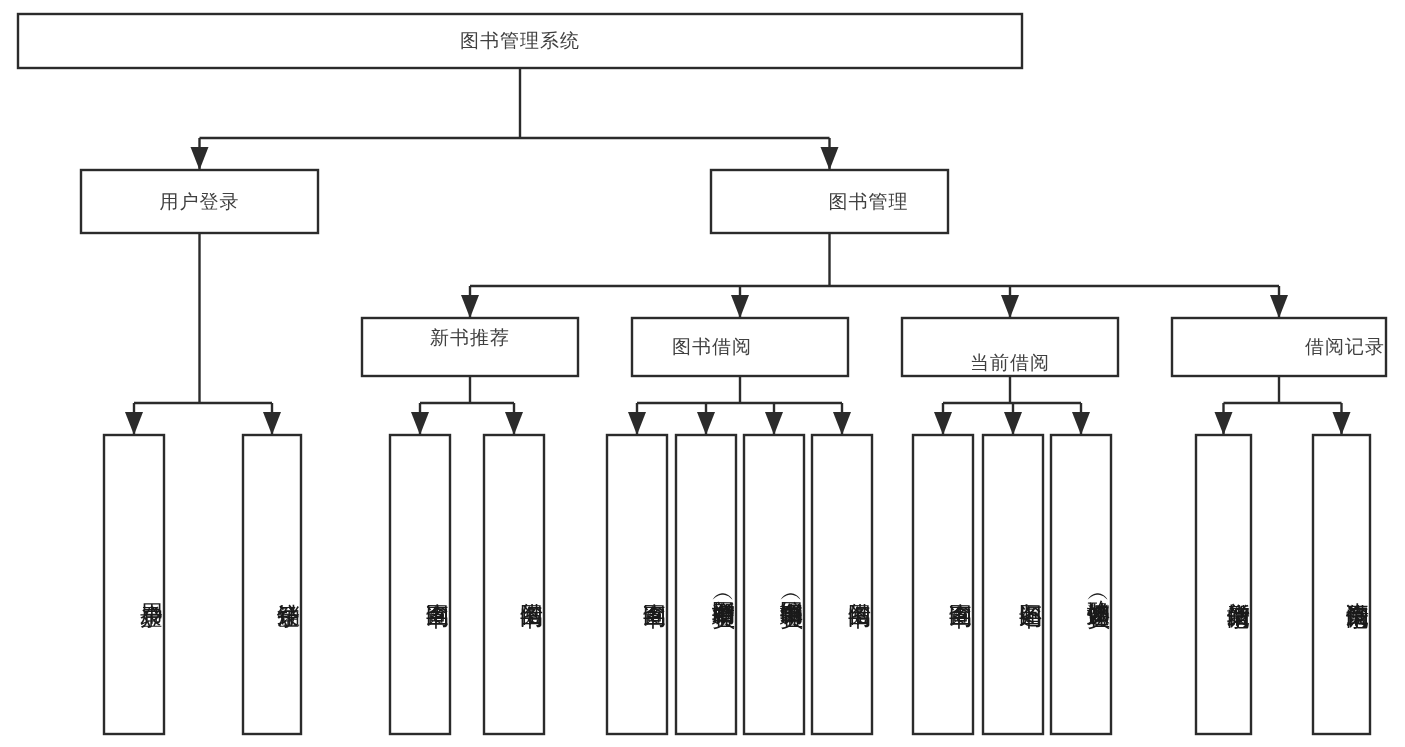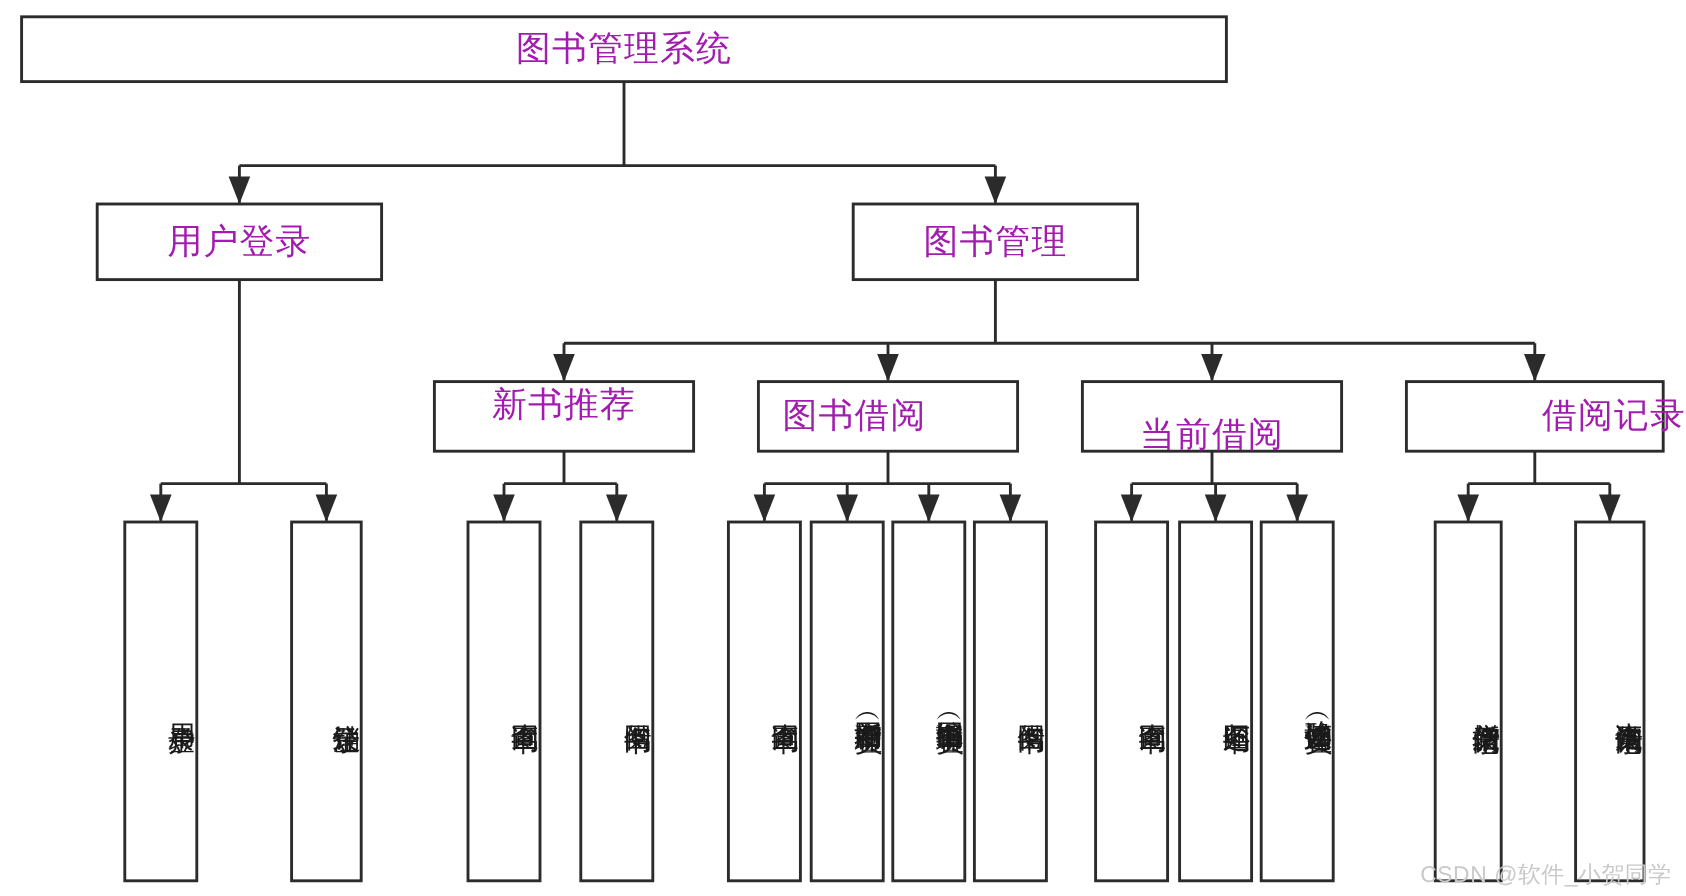"图书管理系统" .hlabel { color: #a21caf -> #404040; font-size: 29px -> 19px }
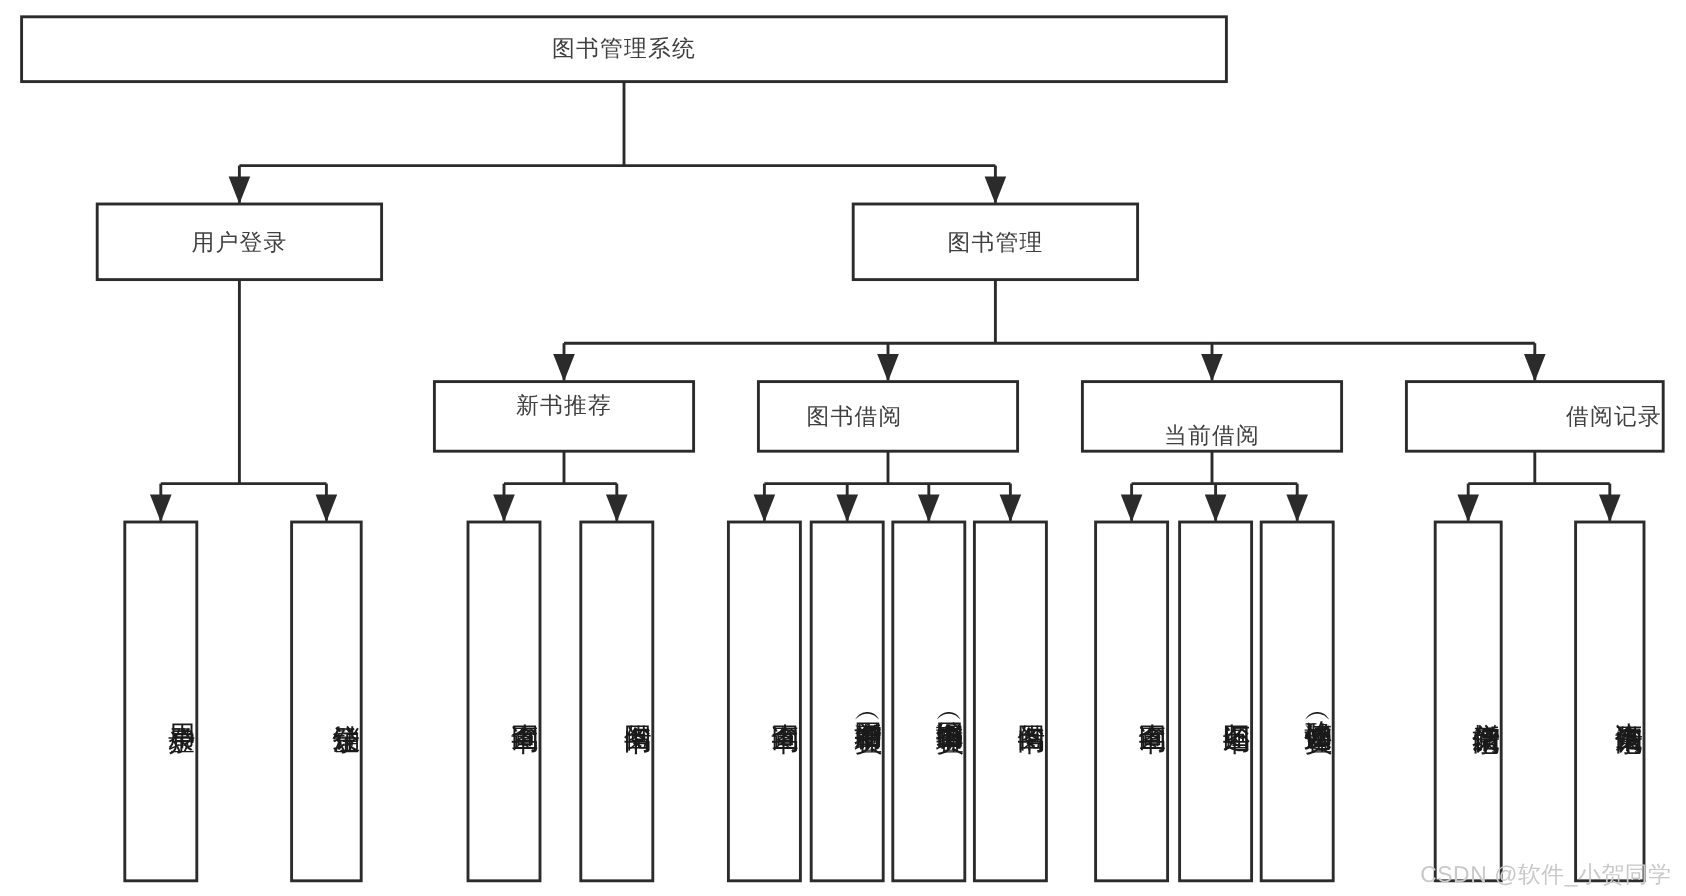"图书管理" div.hlabel { padding-left: none -> 39px }
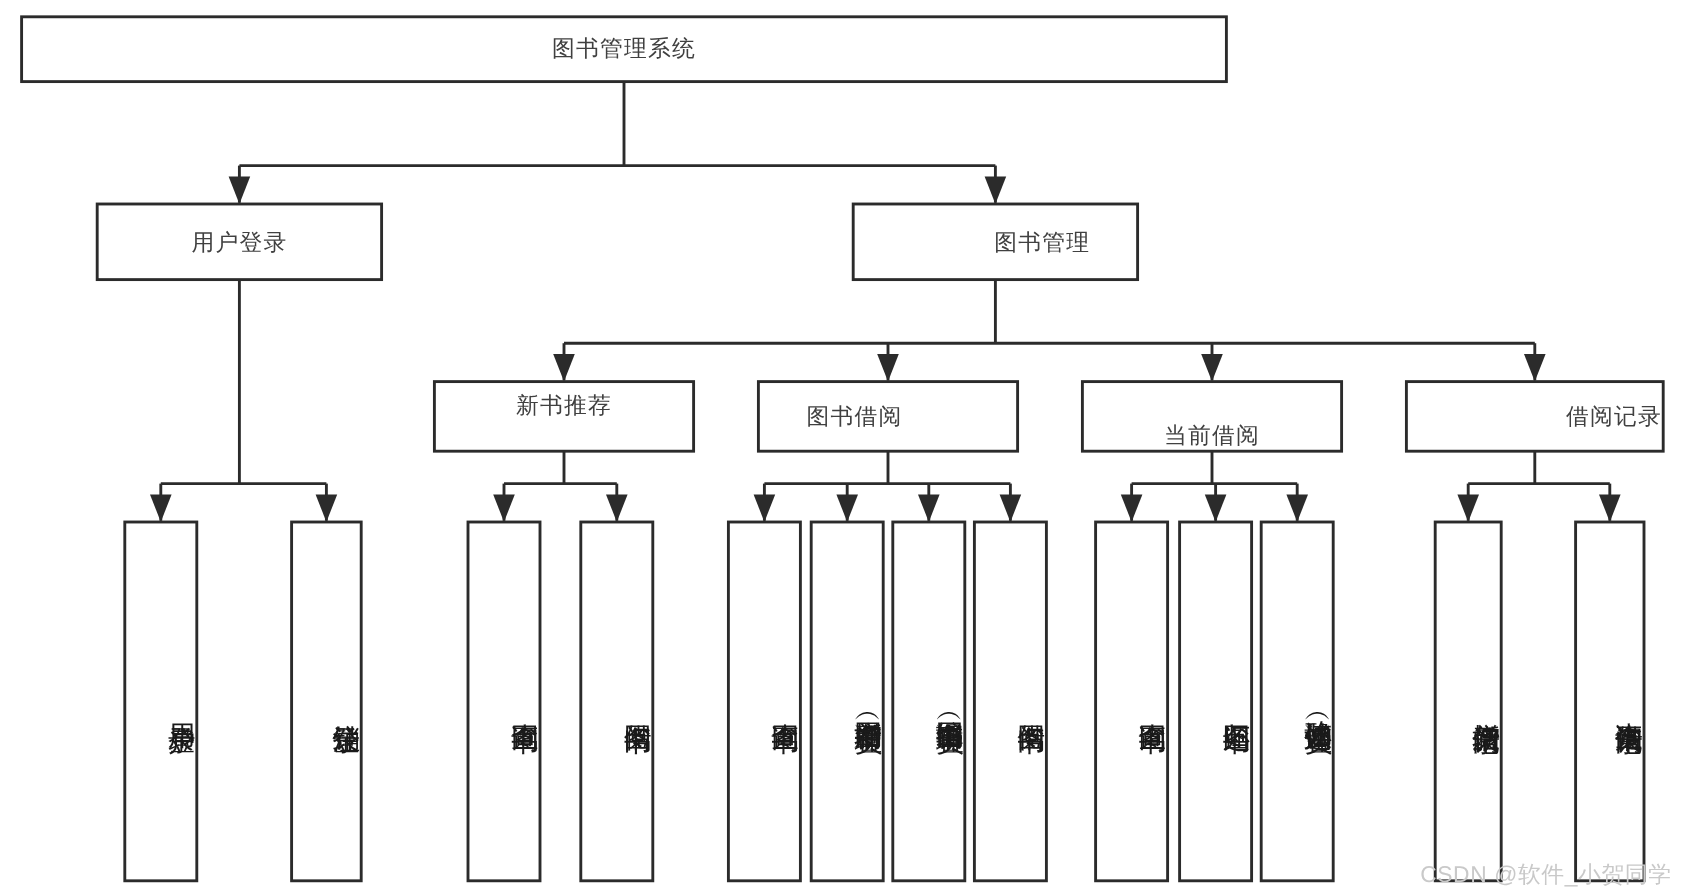"CSDN @软件_小贺同学" div.watermark { html: <div>CSDN @软件_小贺同学</div> -> none }
